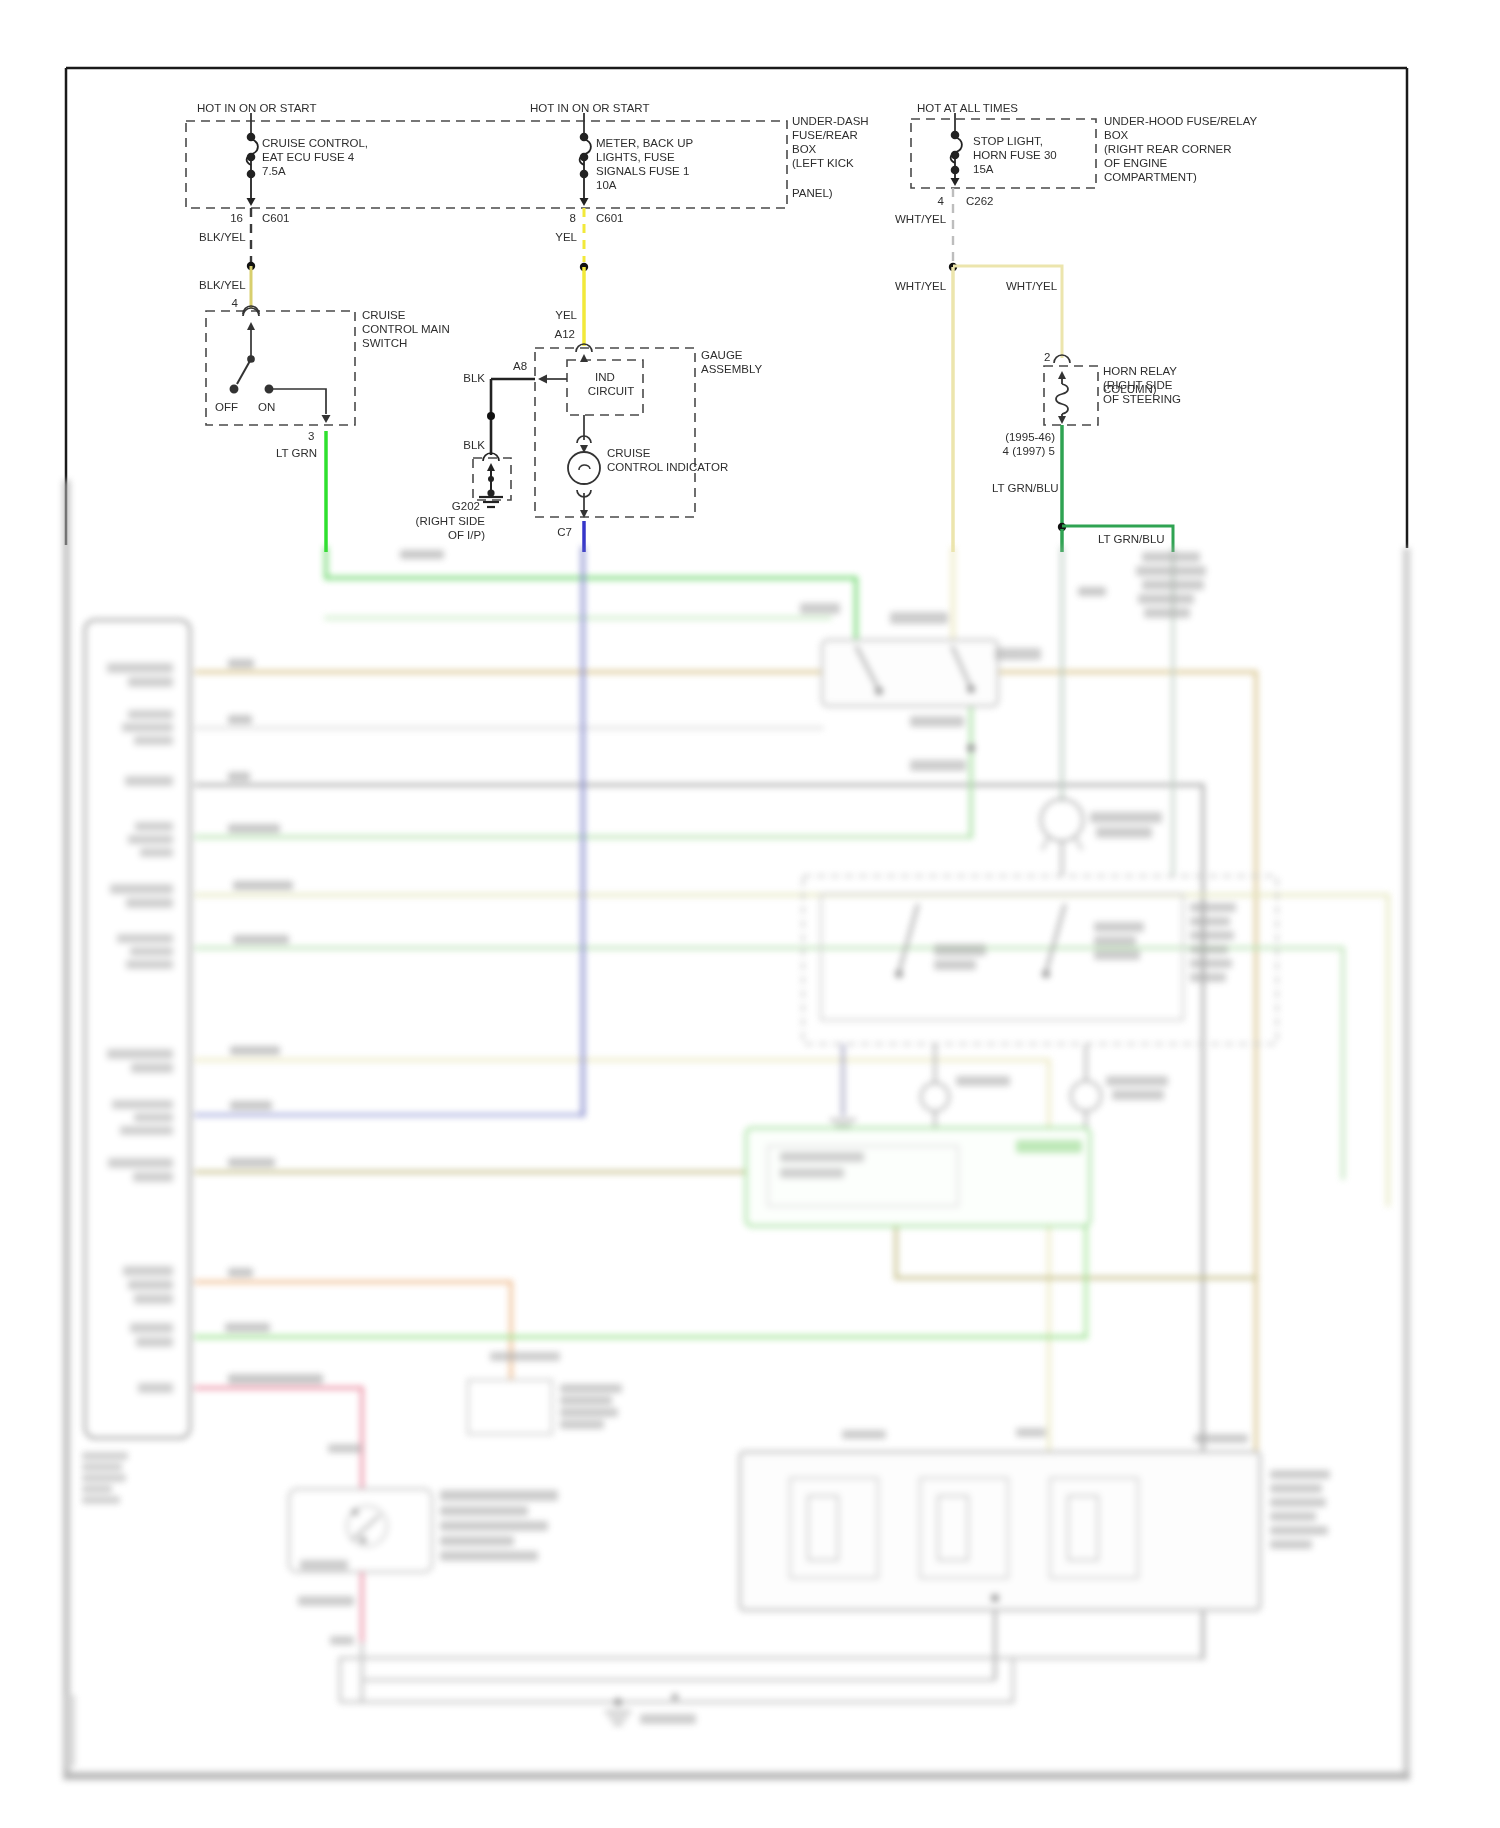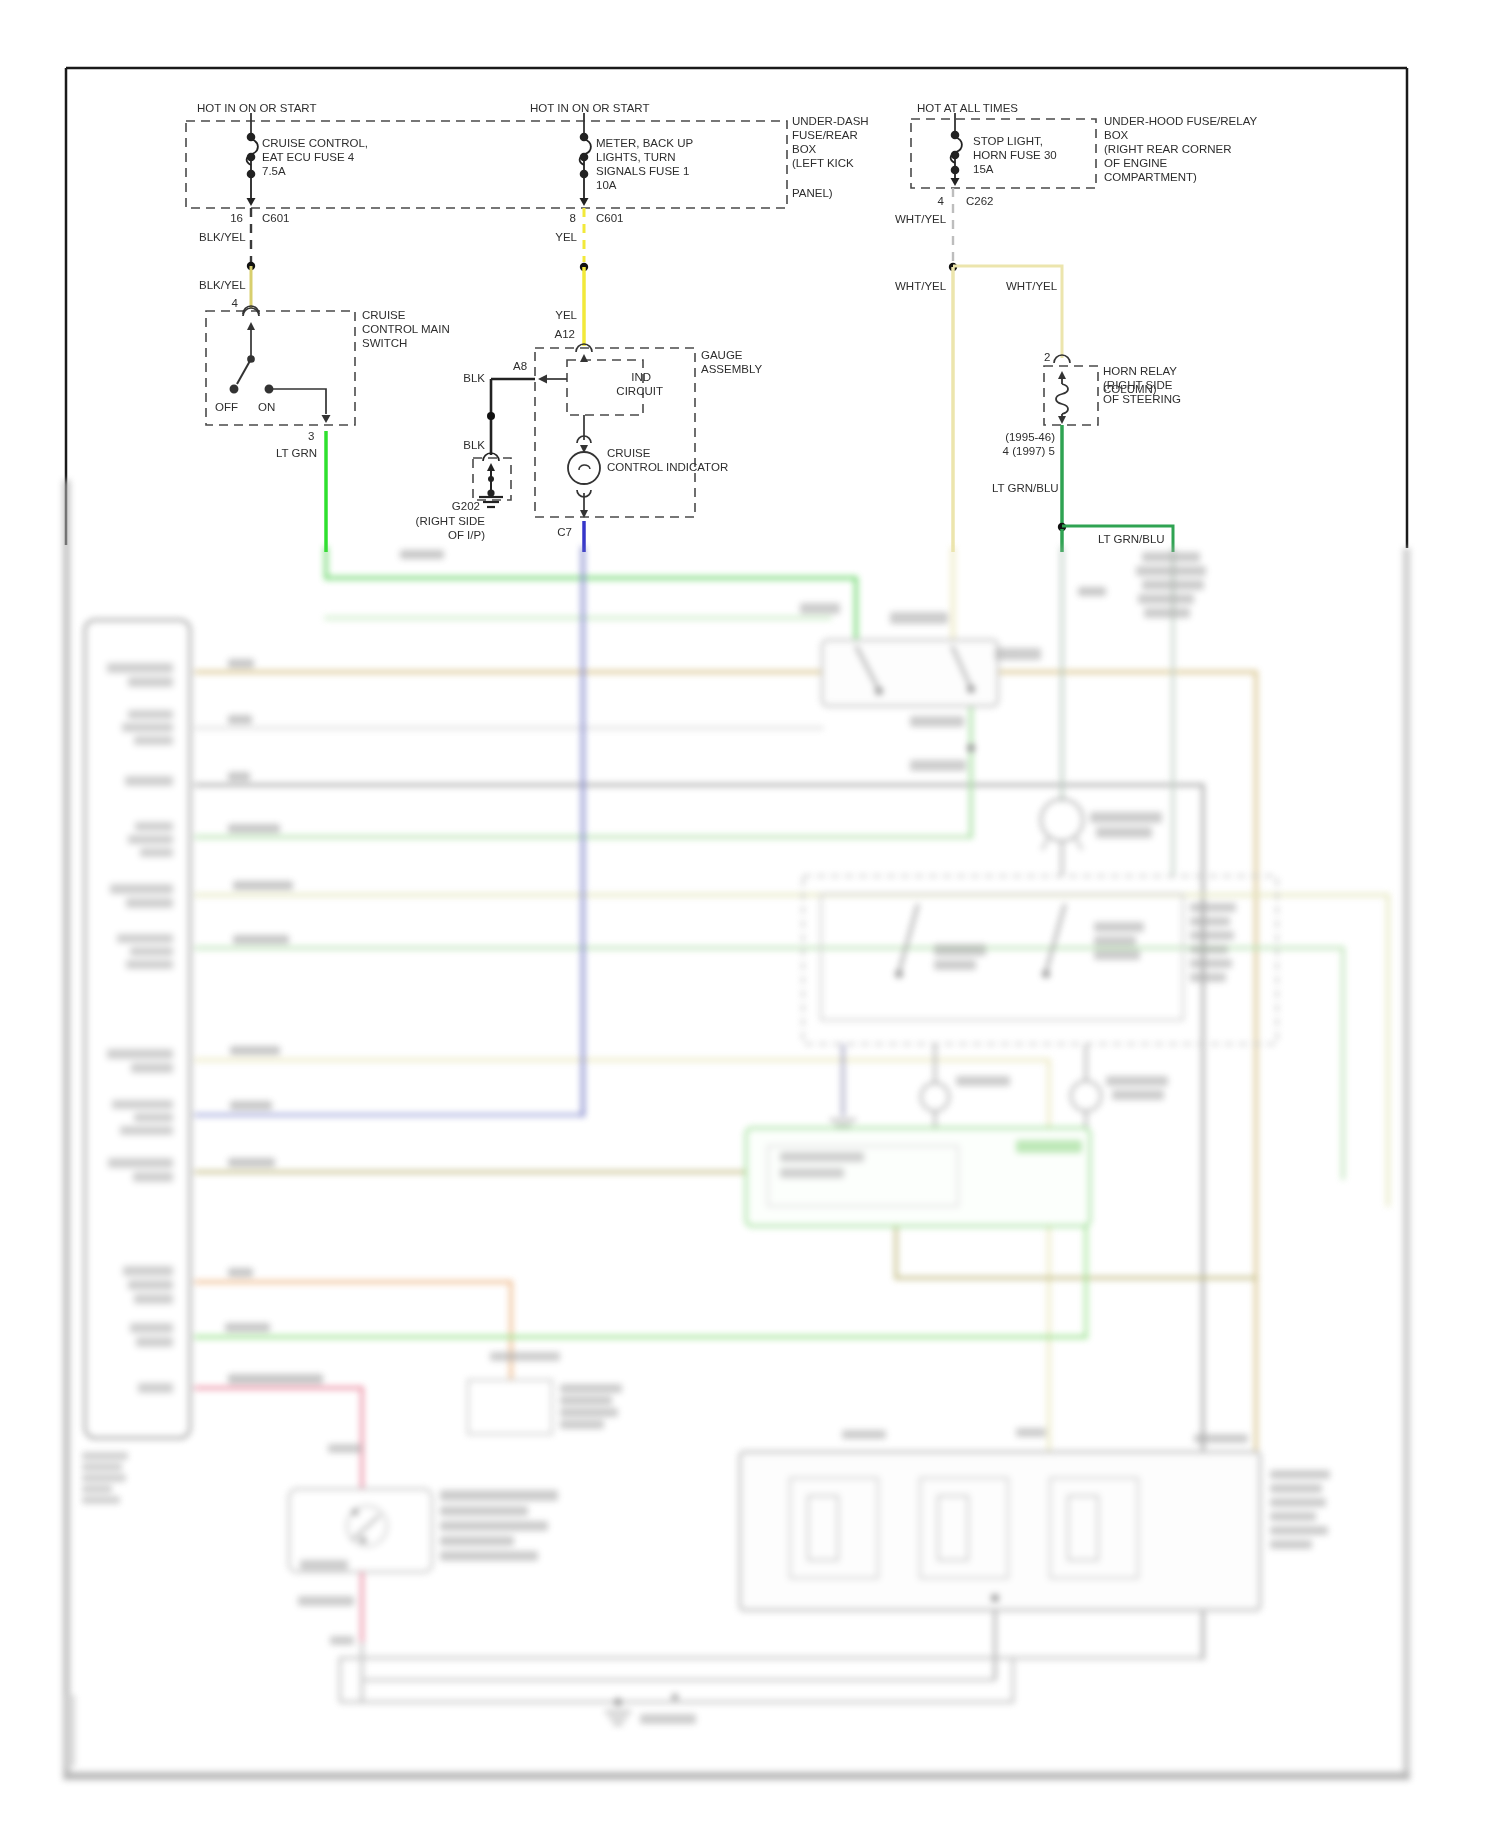"LIGHTS, TURN" div.lbl { text: TURN -> FUSE }
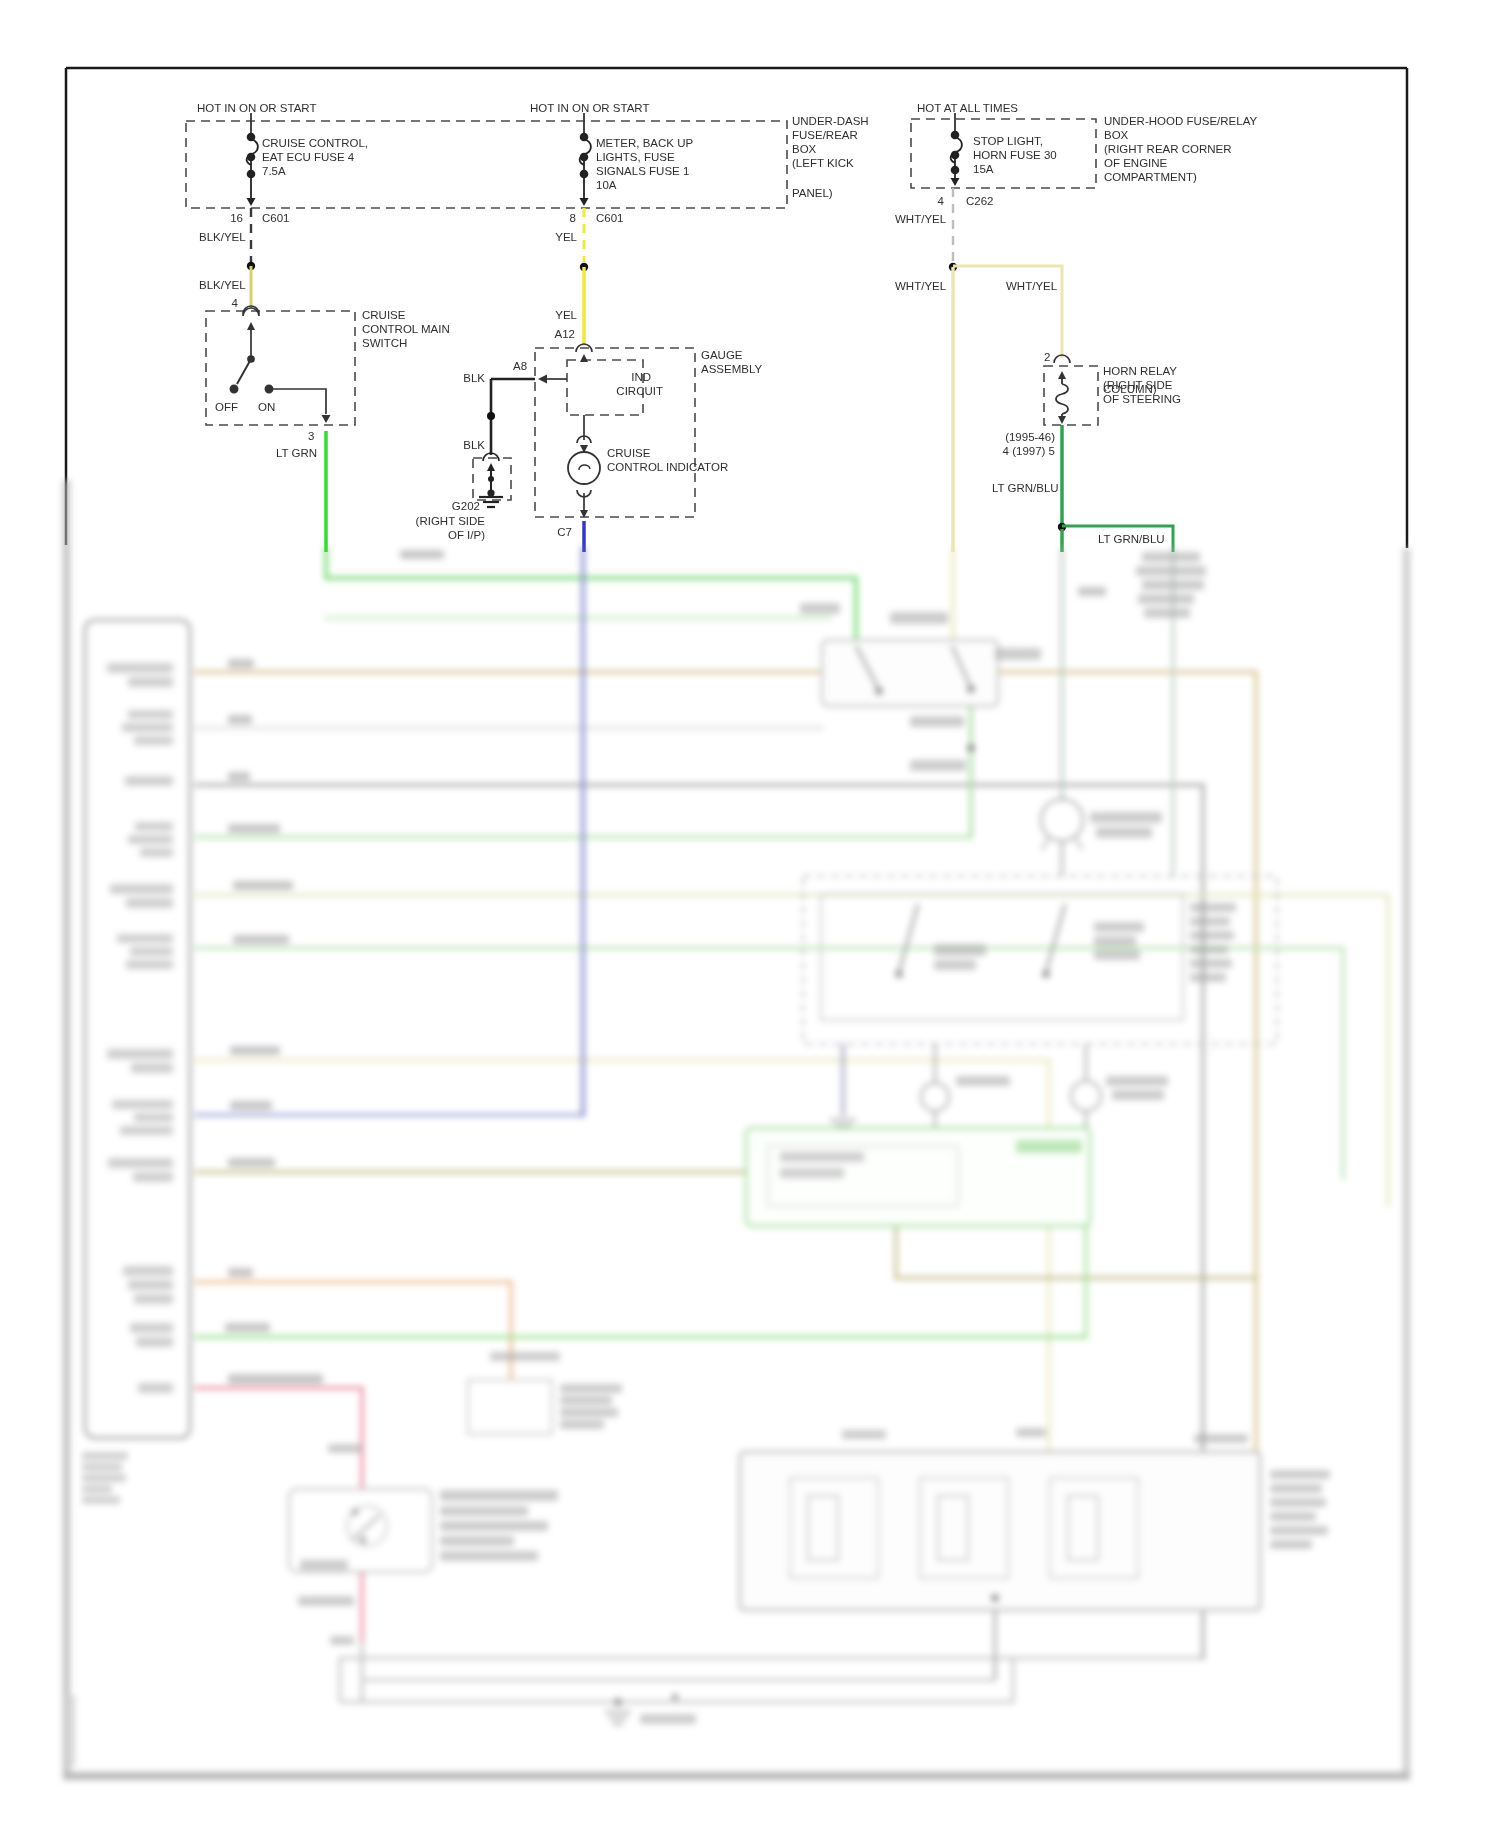"IND" .c { padding-left: 8px -> none; text-align: right -> center }
